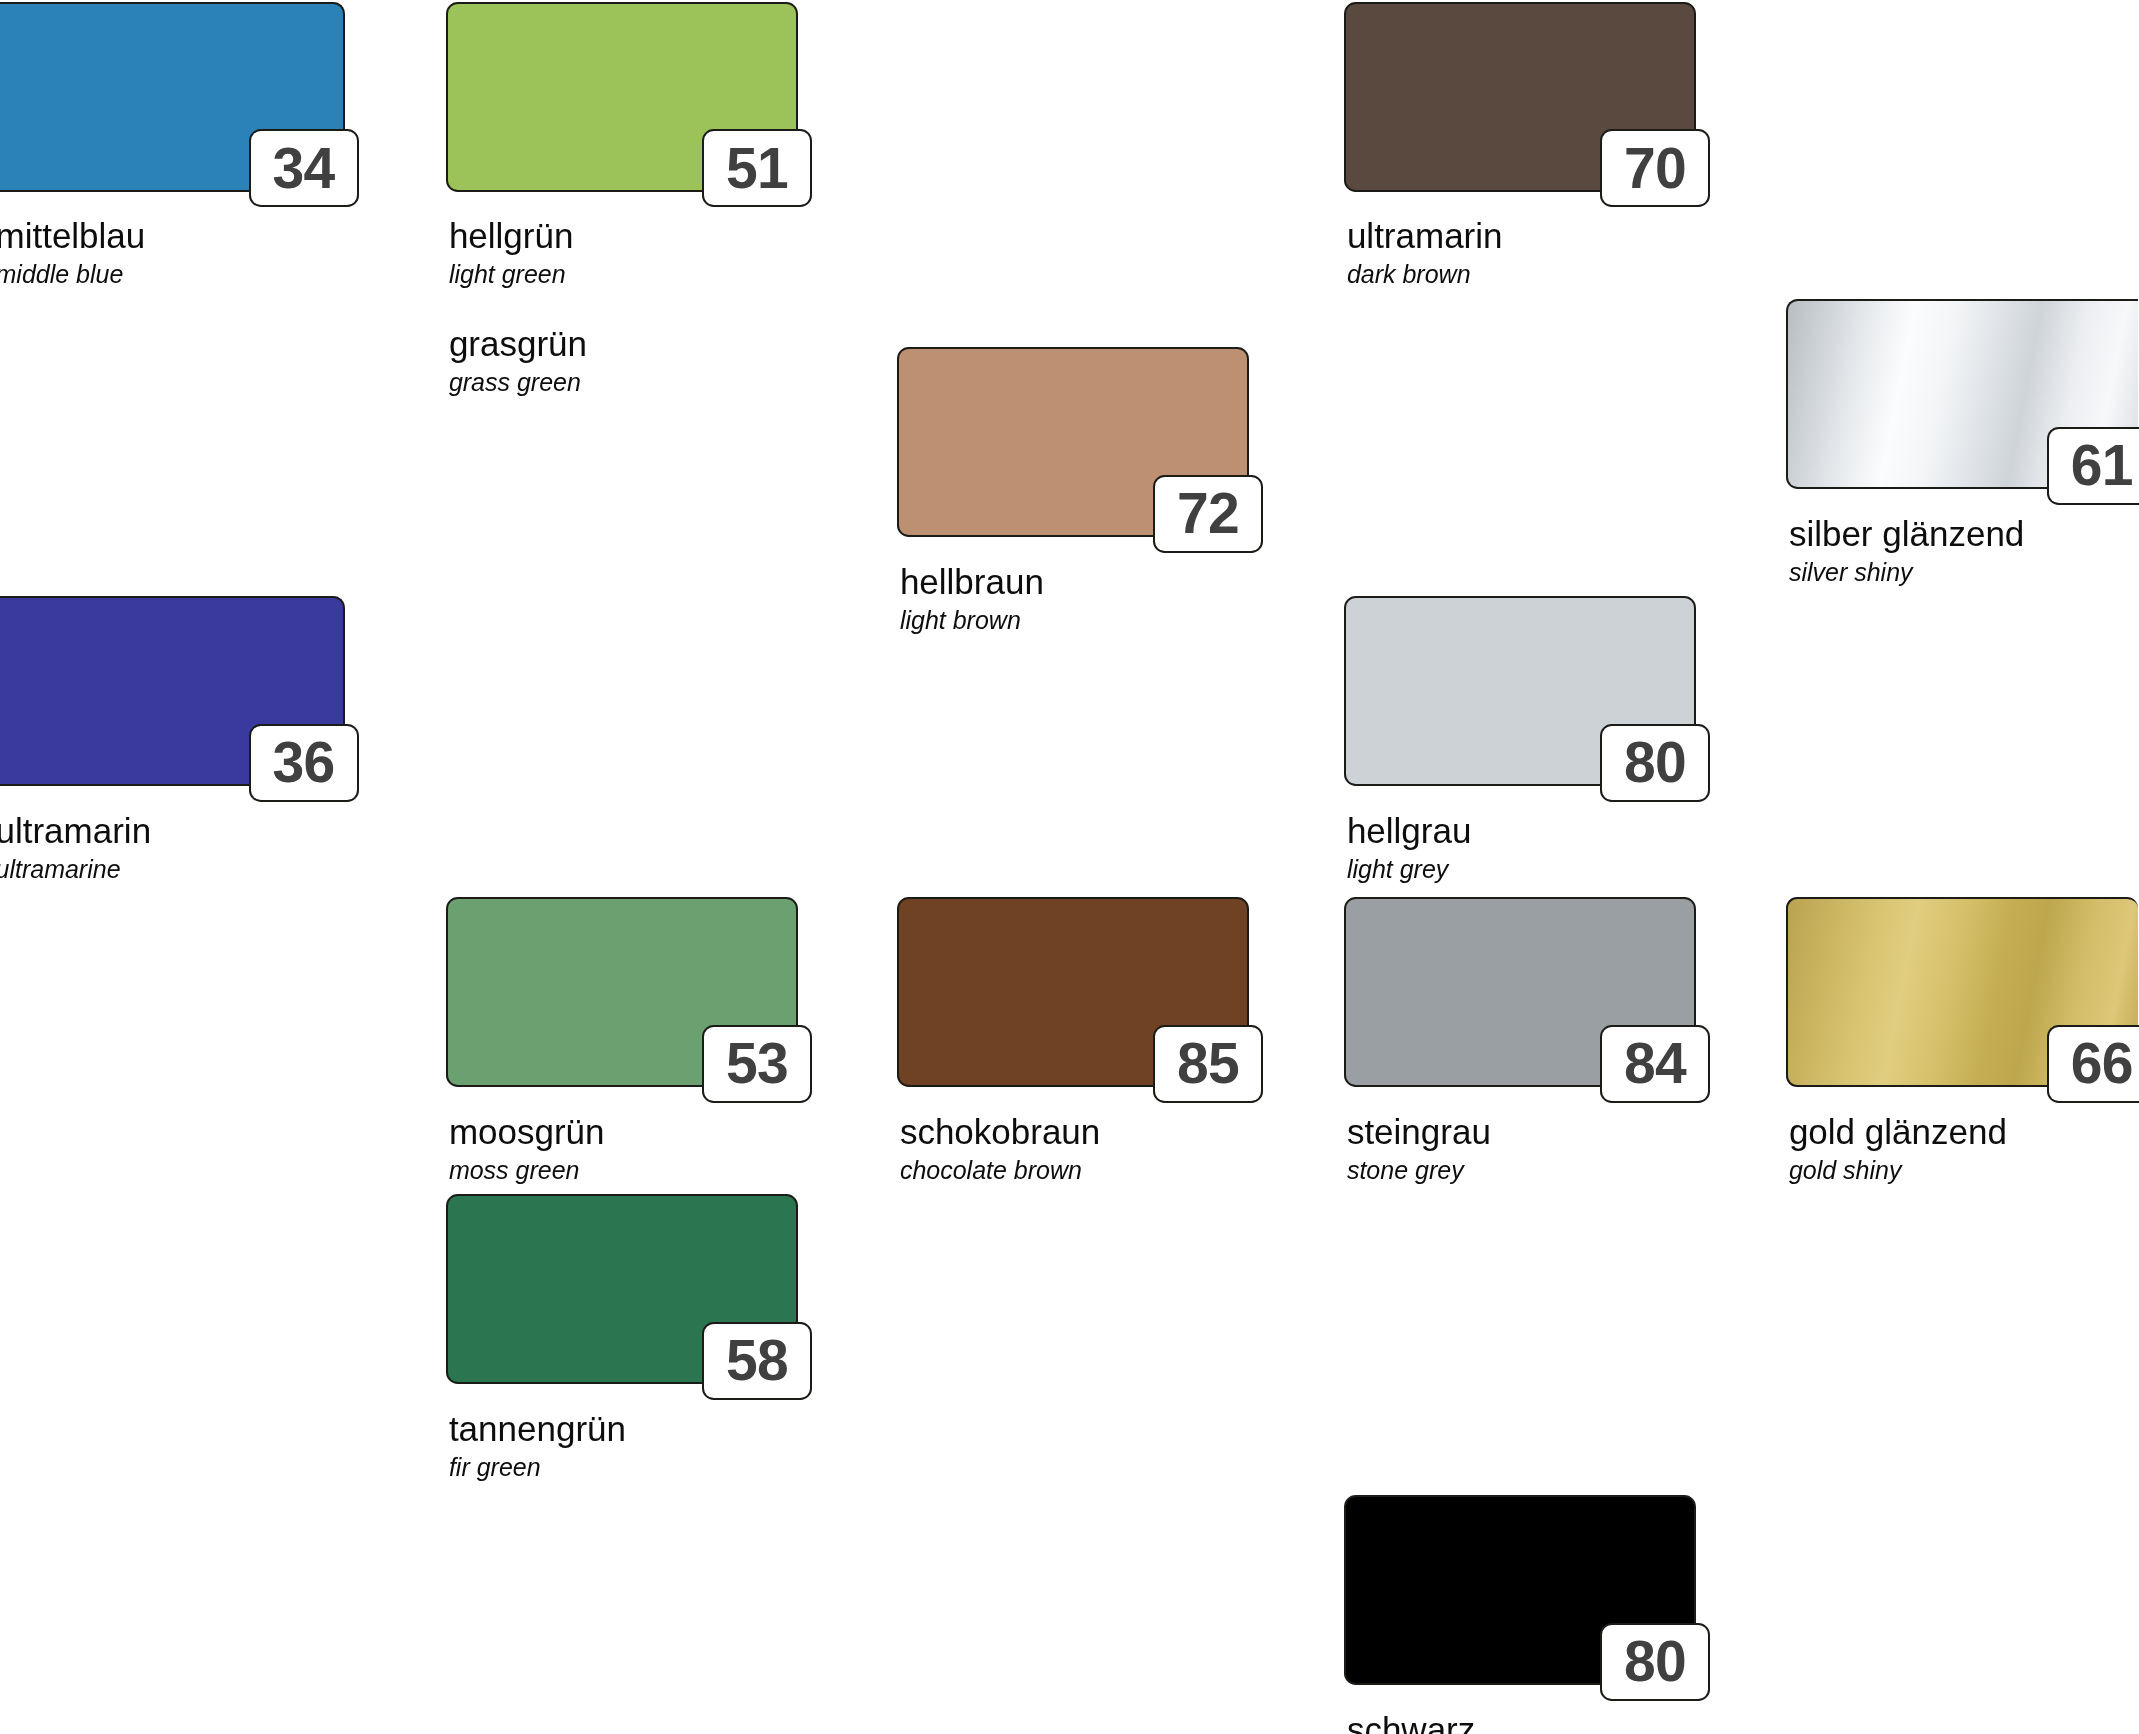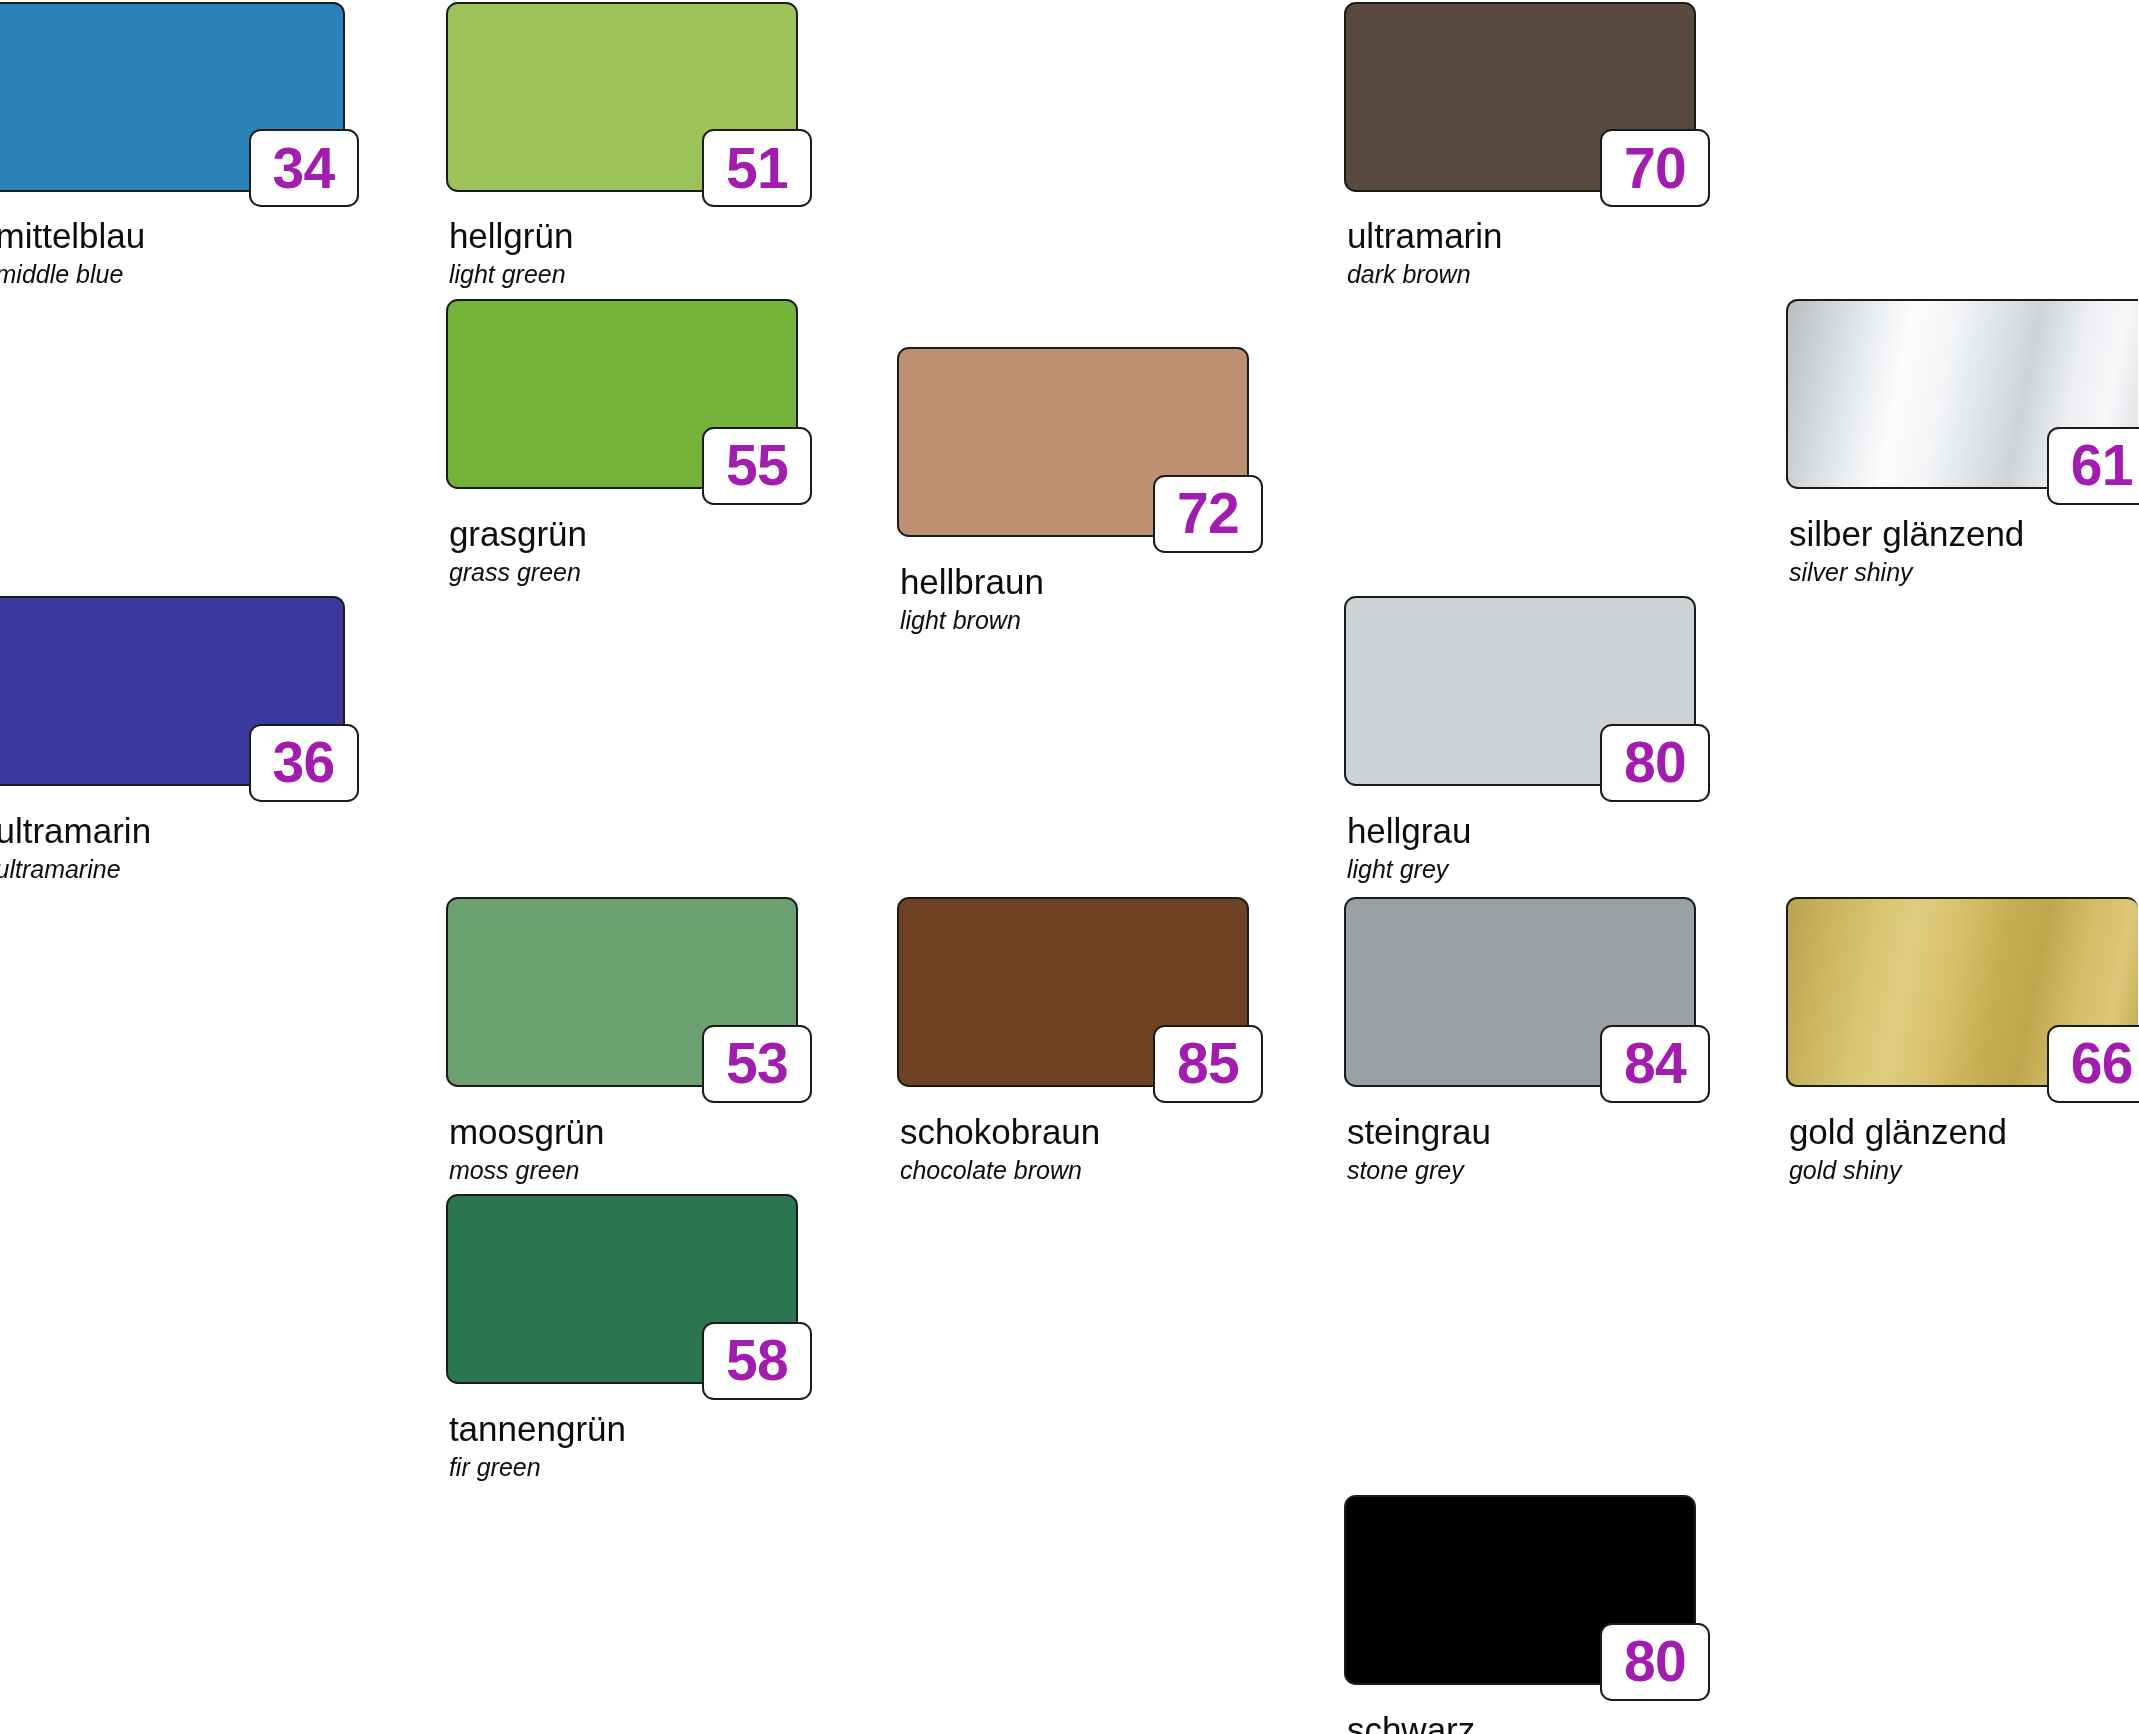"34" .badge { color: #a21caf -> #404040 }
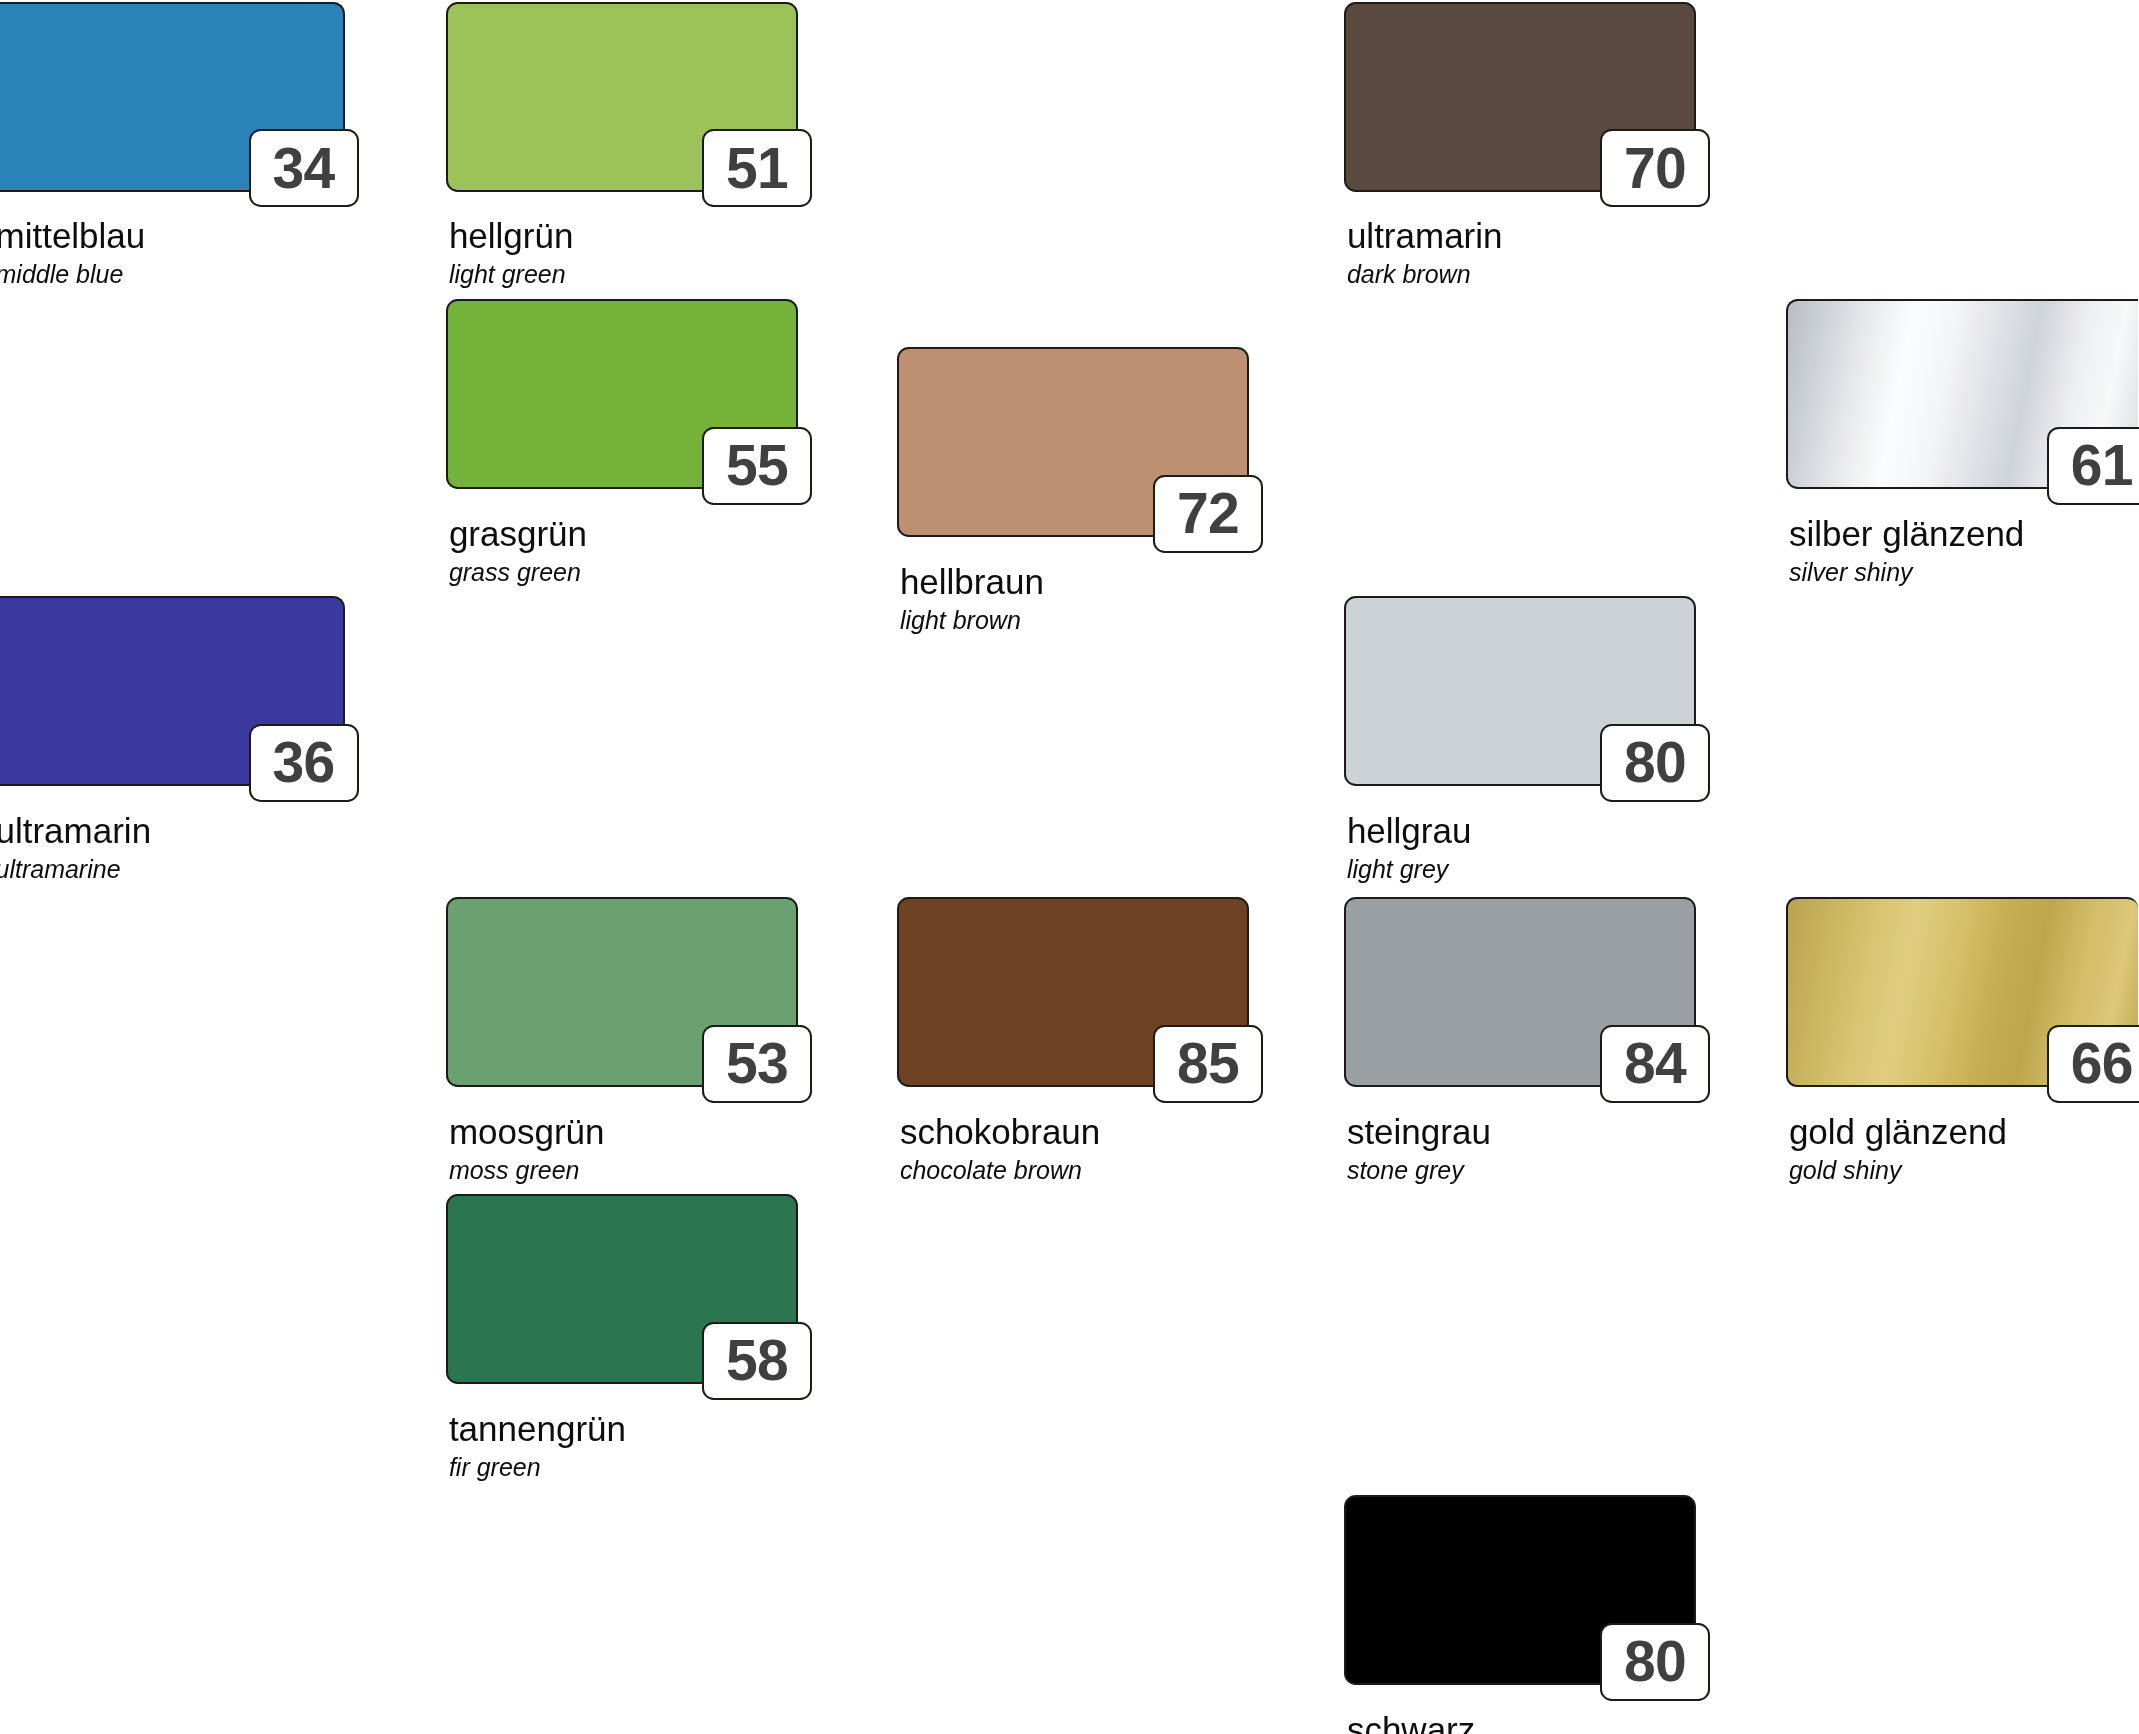"55" div.chip { html: <div> <div>55</div> </div> -> none }
